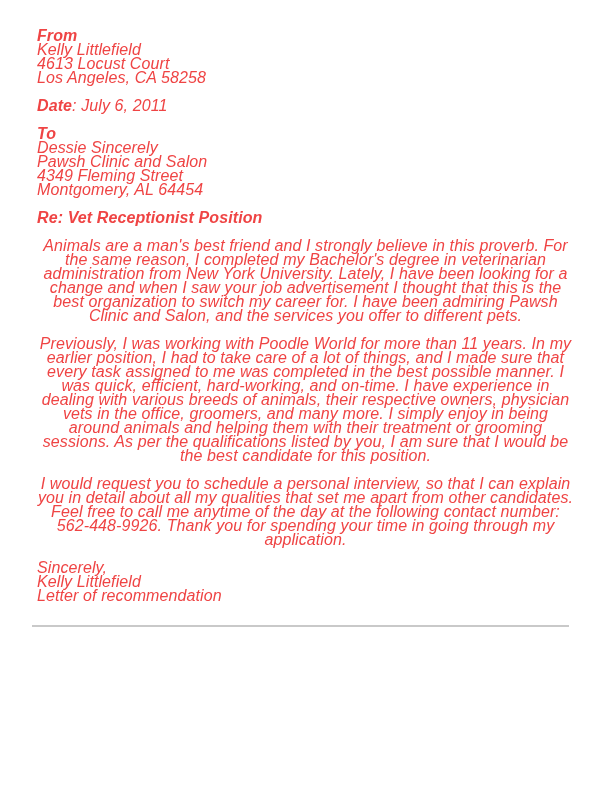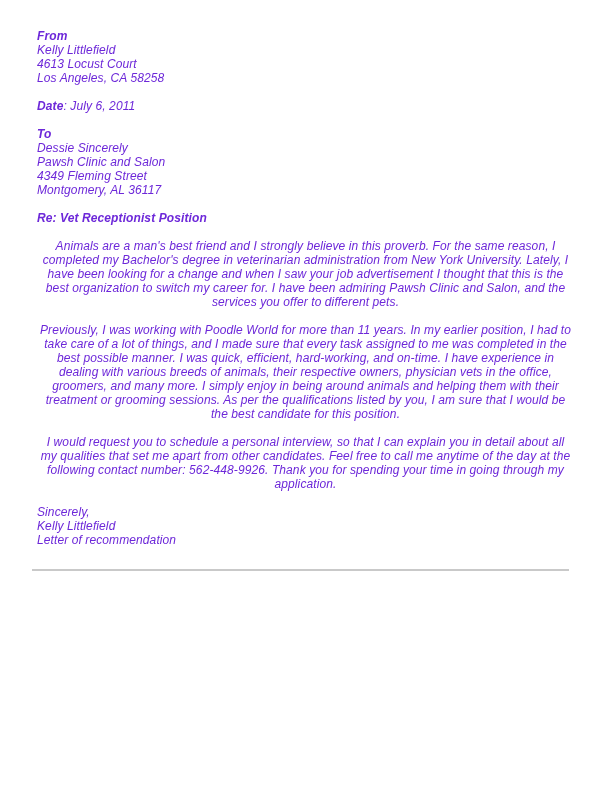"From" .content { color: #6d28d9 -> #ef4444; font-size: 12px -> 16px }
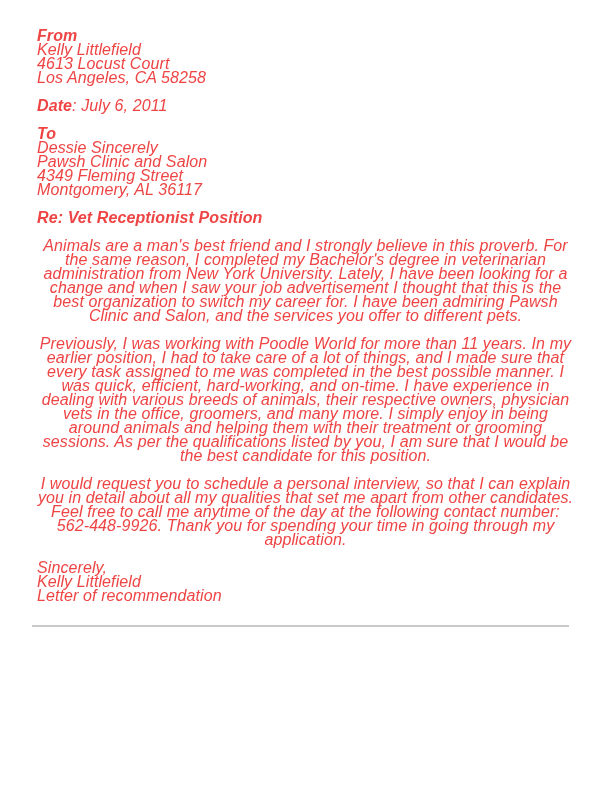"Montgomery, AL 36117" span.line { text: 36117 -> 64454 }
